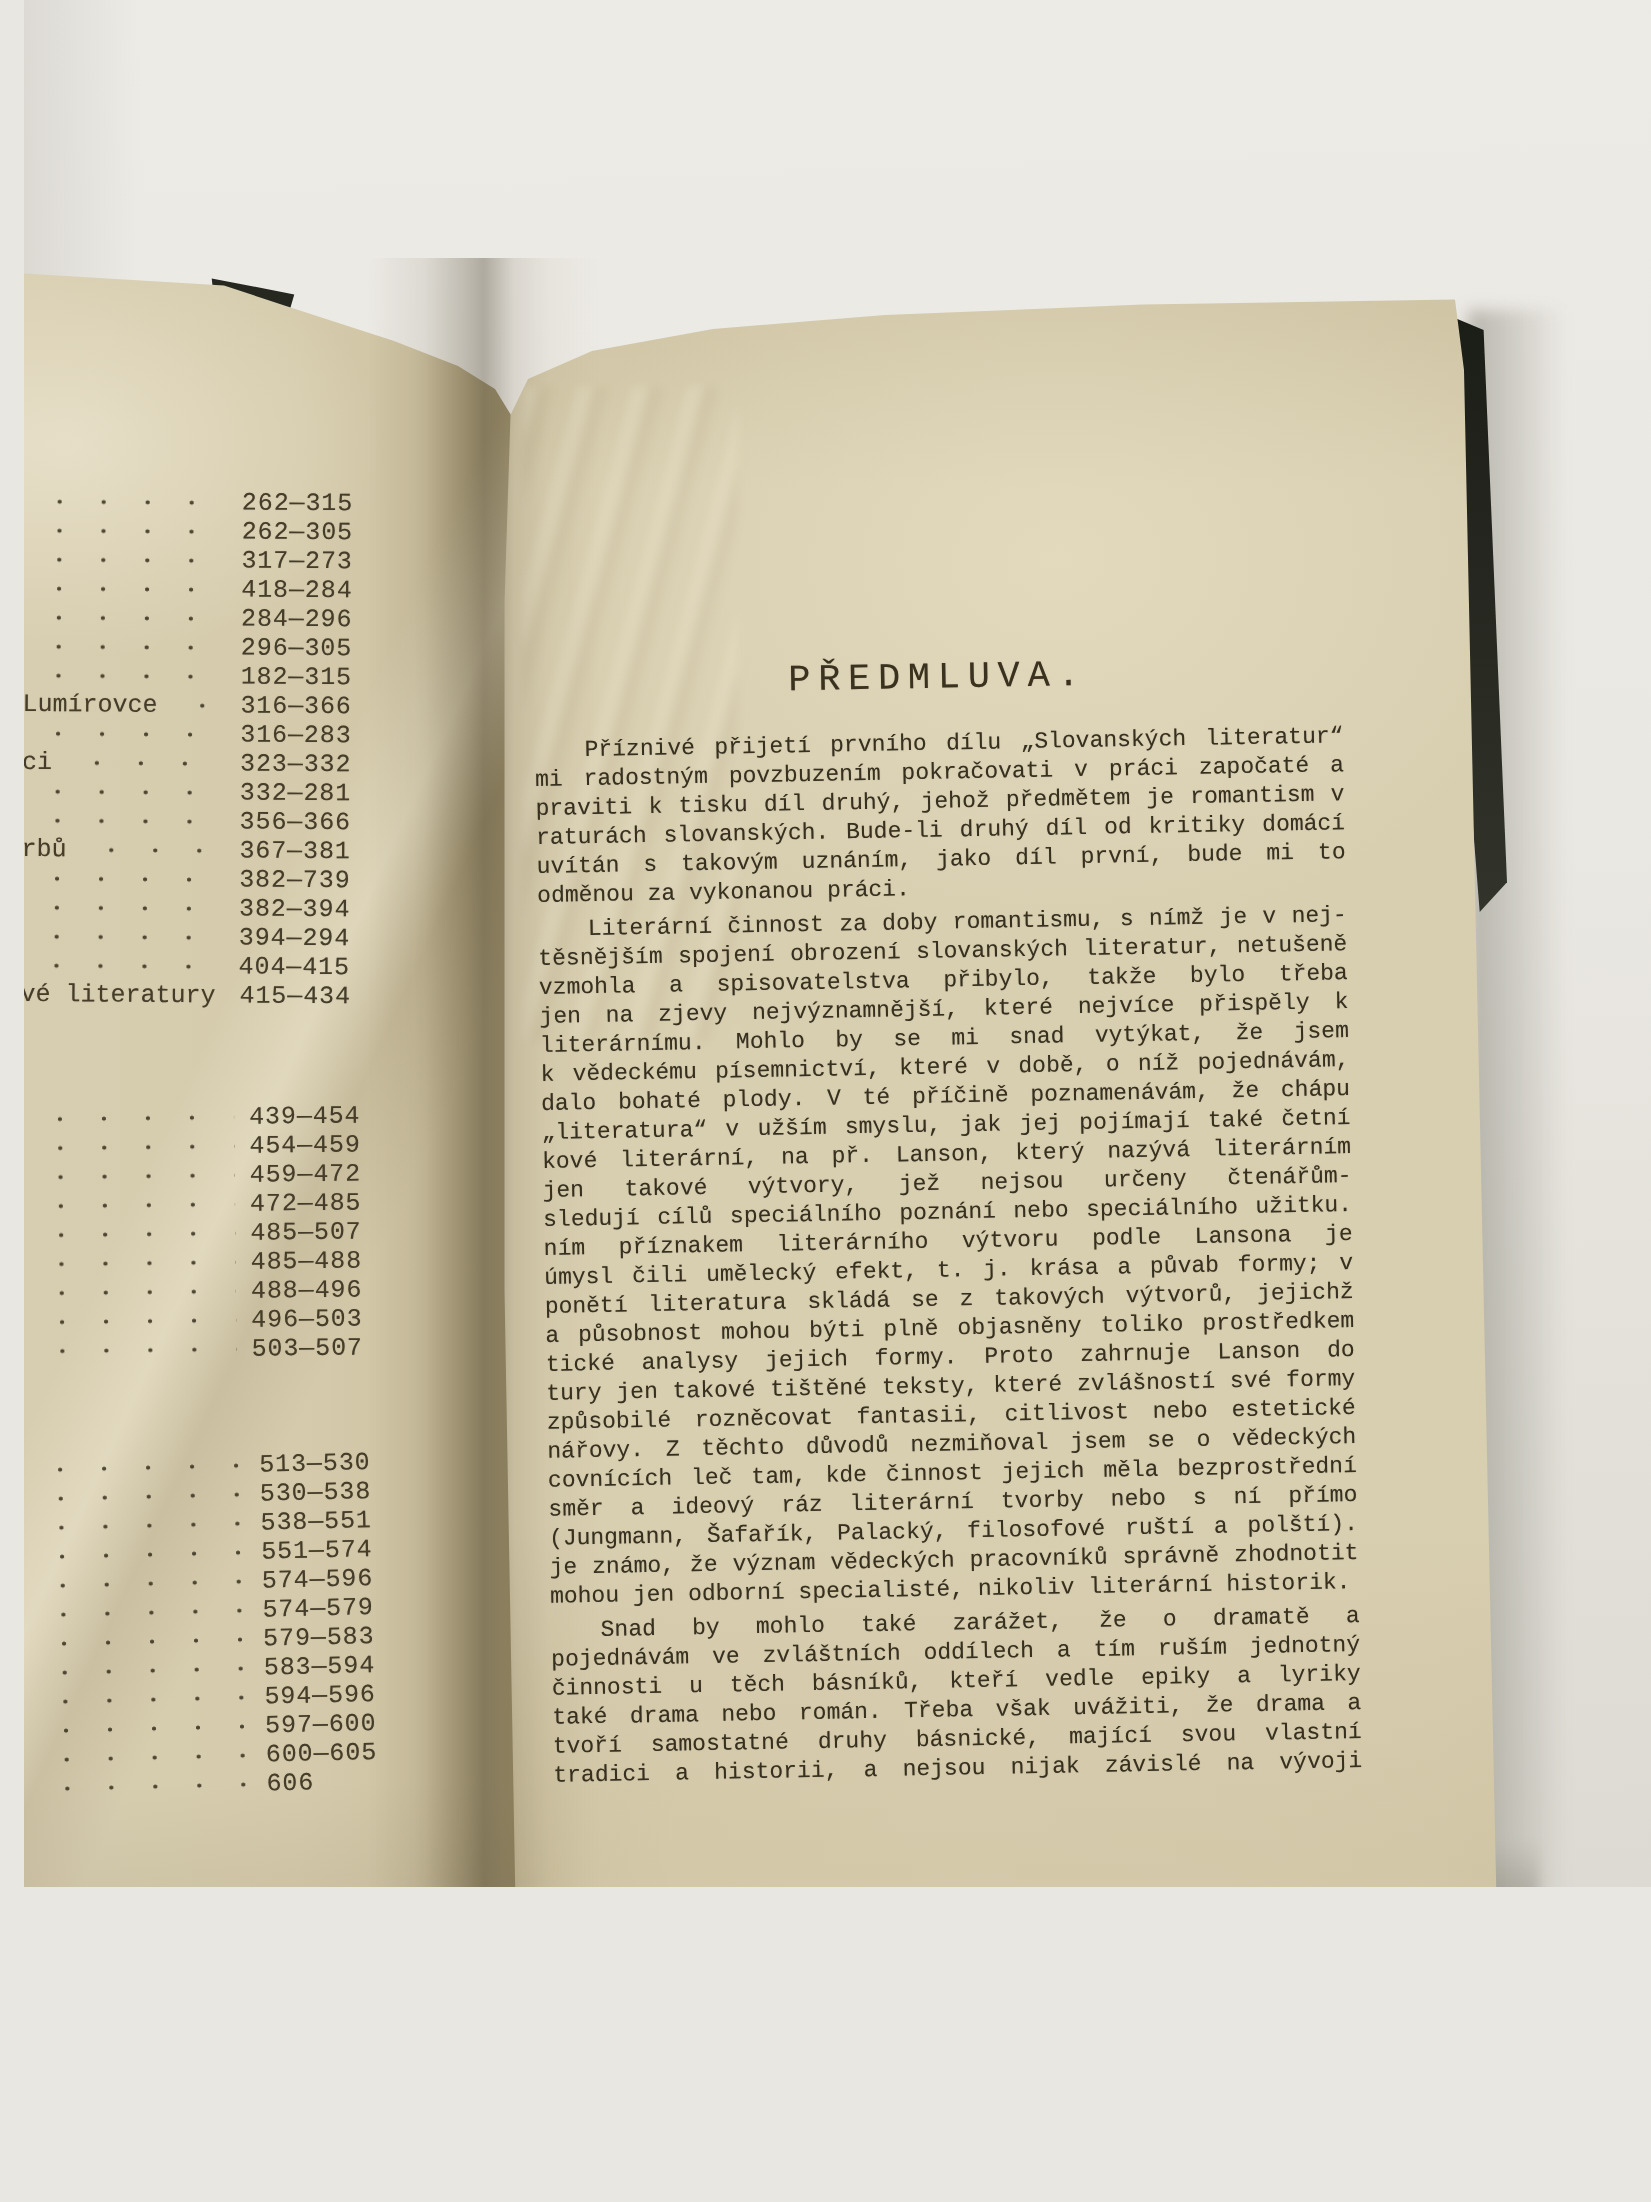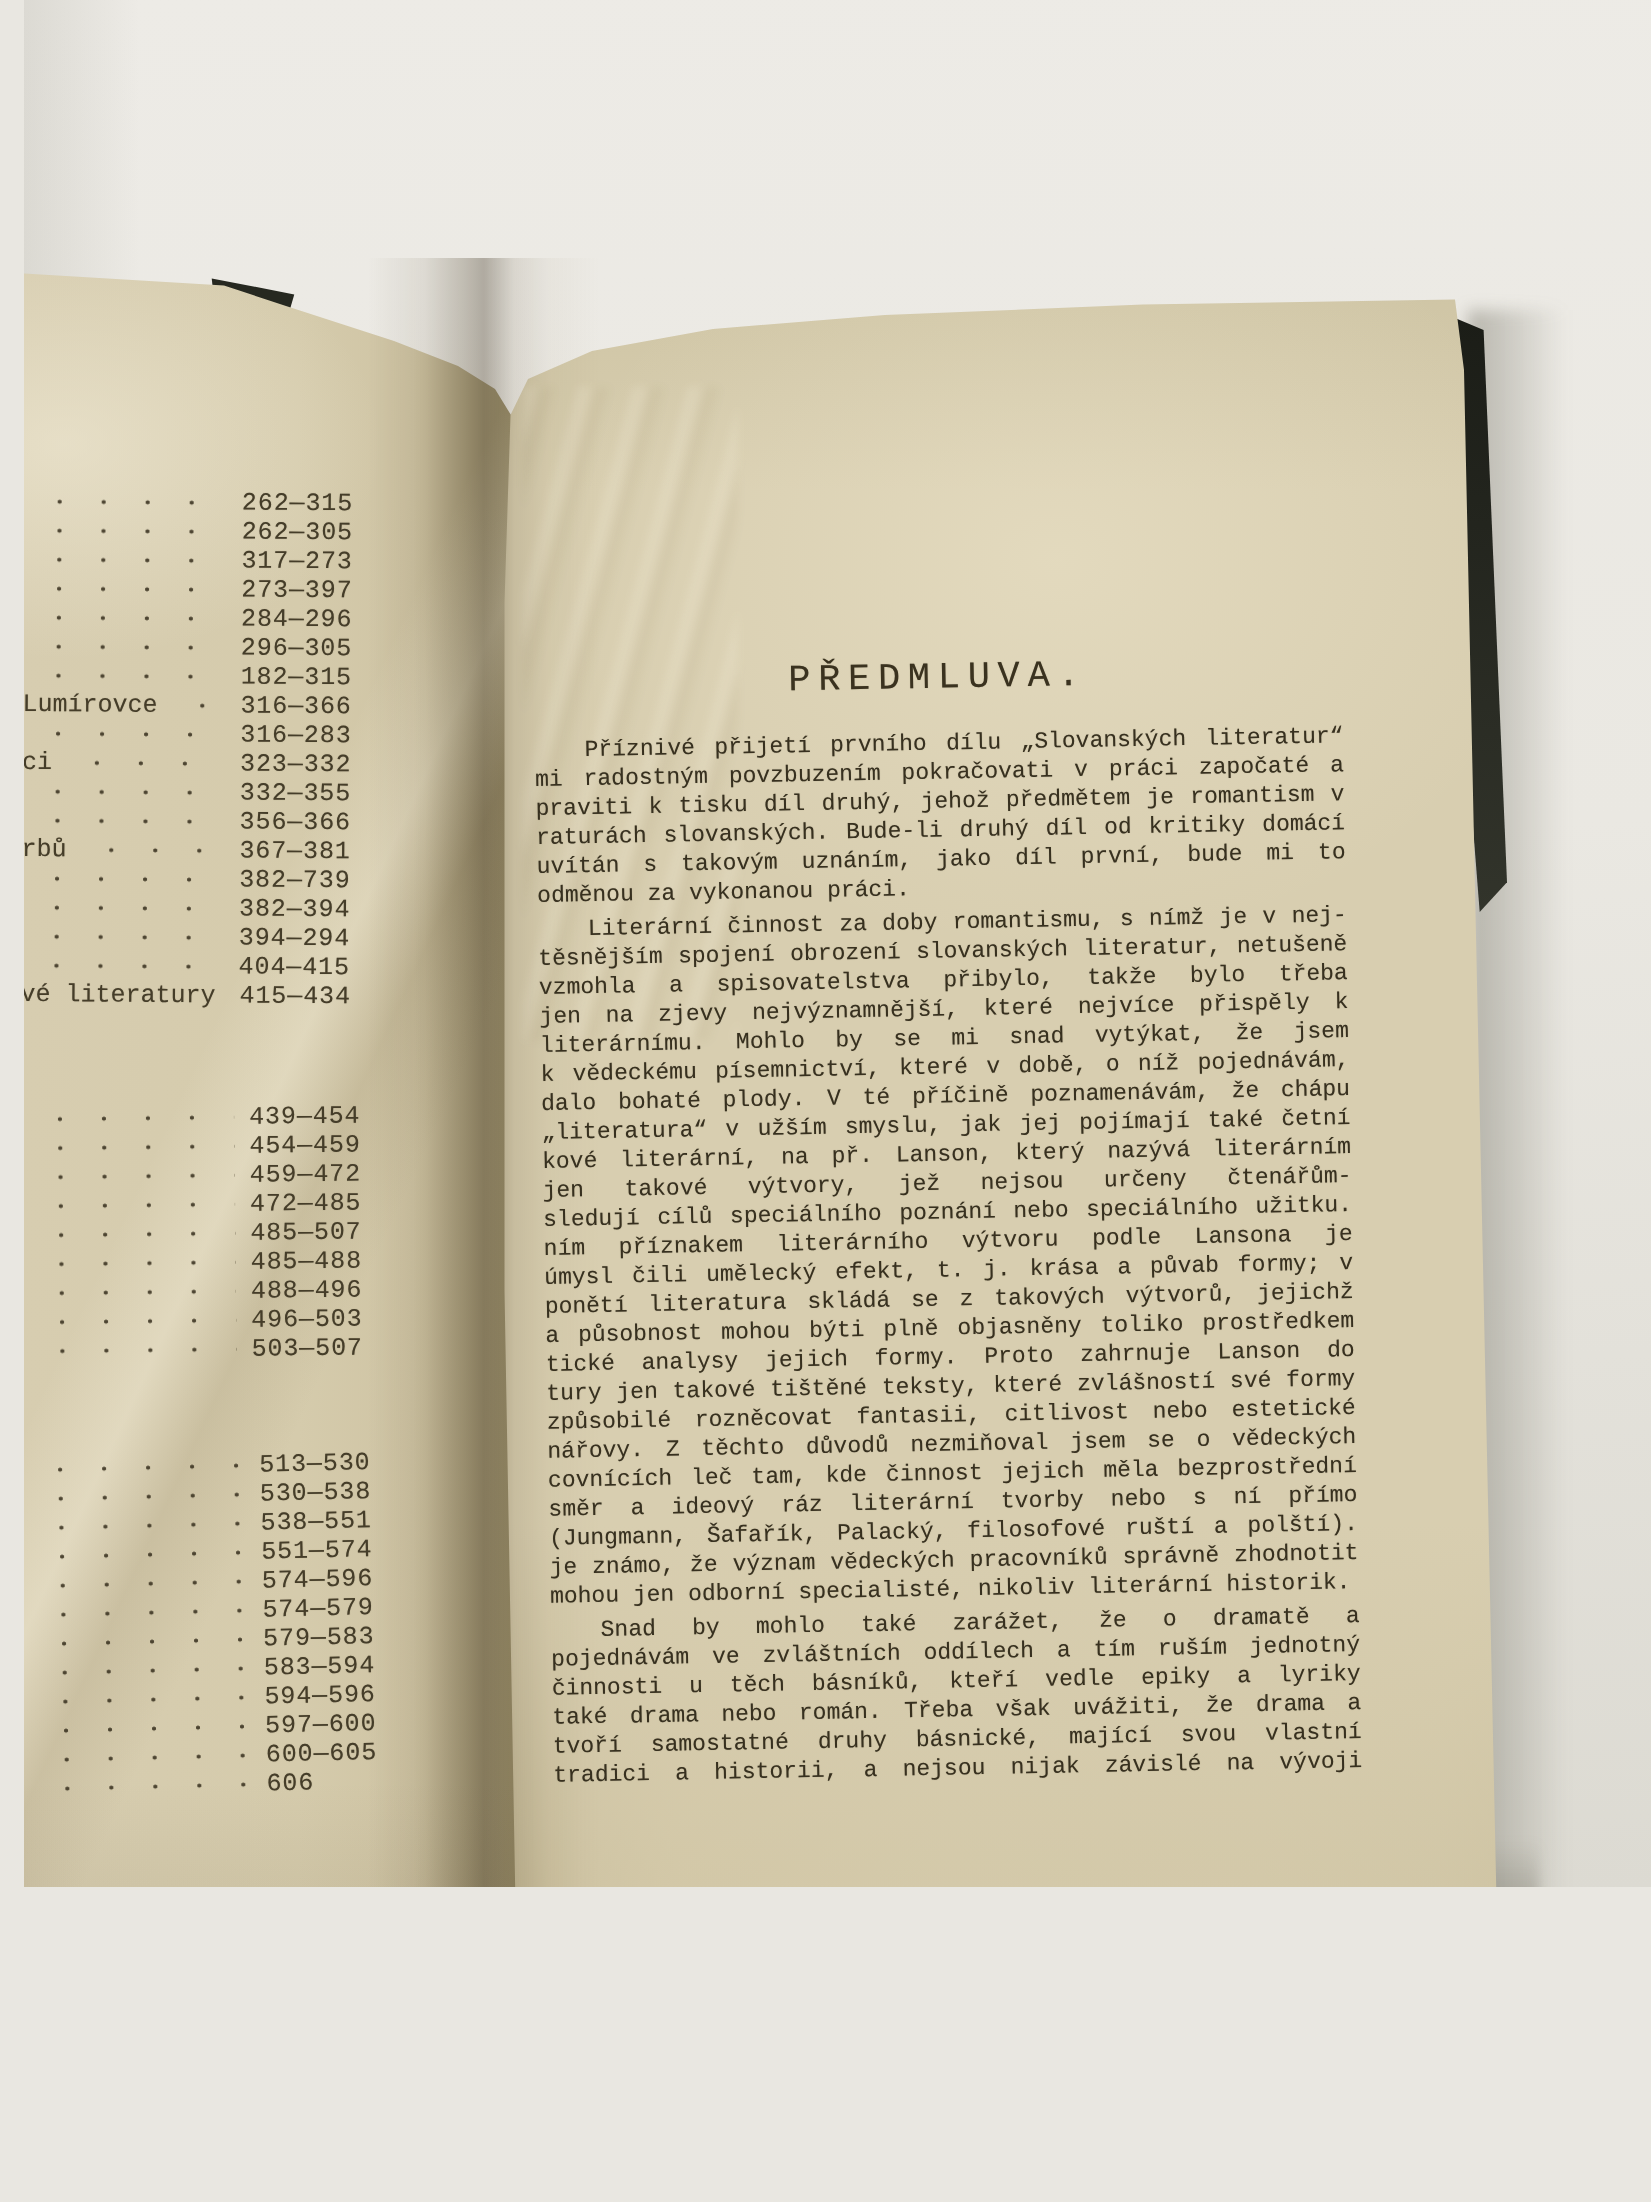"273—397" span.page-range { text: 273—397 -> 418—284 }
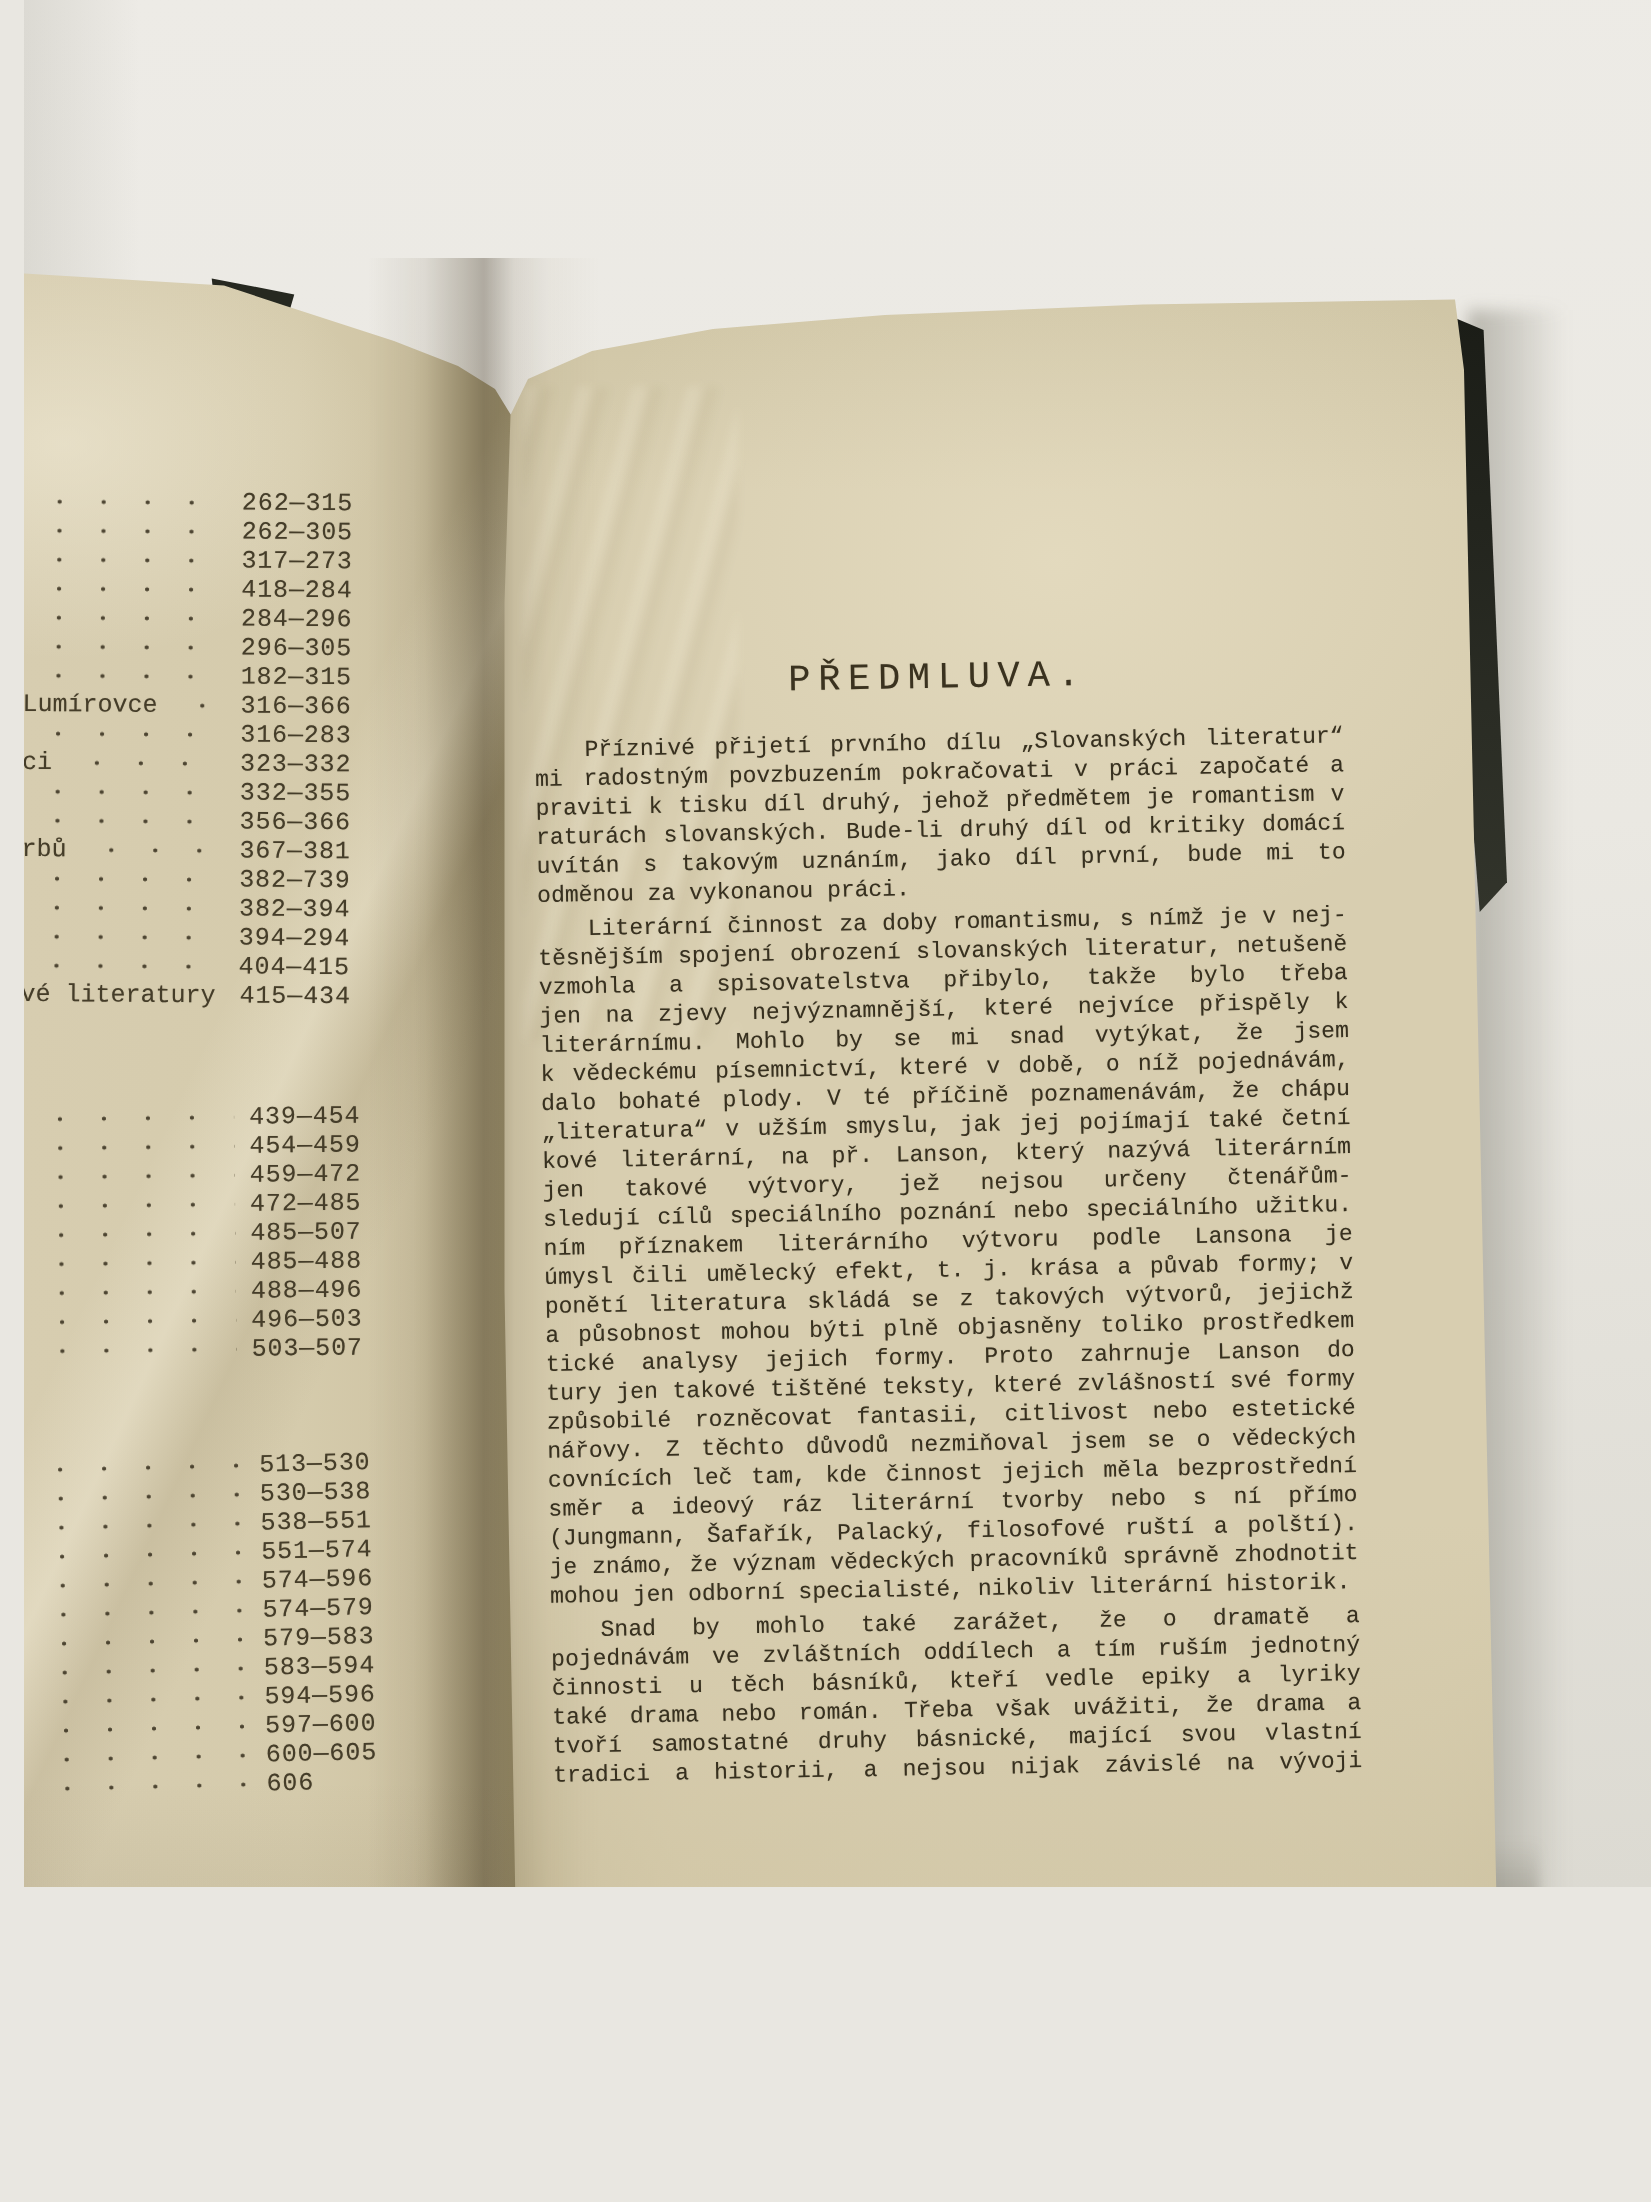"332—355" span.page-range { text: 355 -> 281 }
